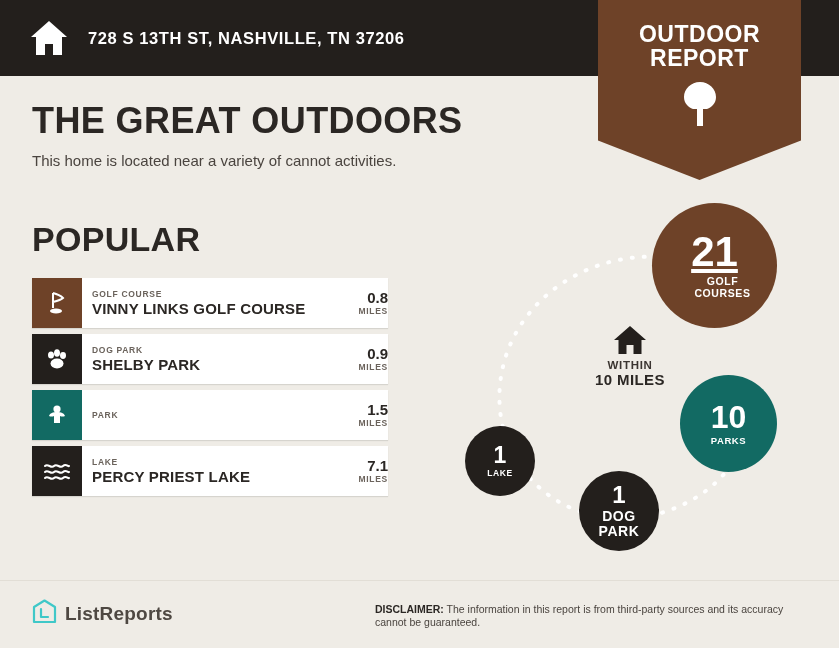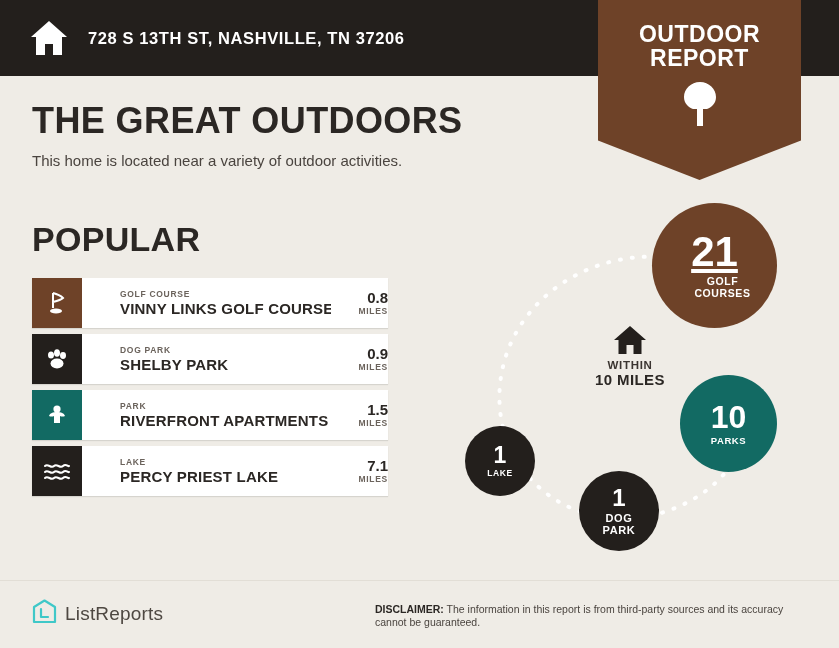"This home is located near" div.sub-title { text: outdoor -> cannot }
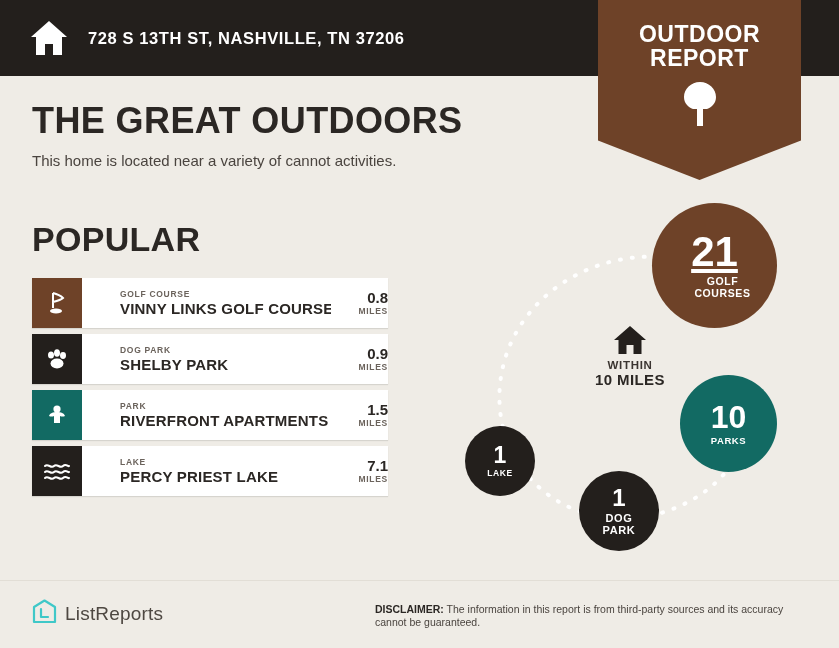"GOLF COURSE" .list-item { gap: 28px -> none }
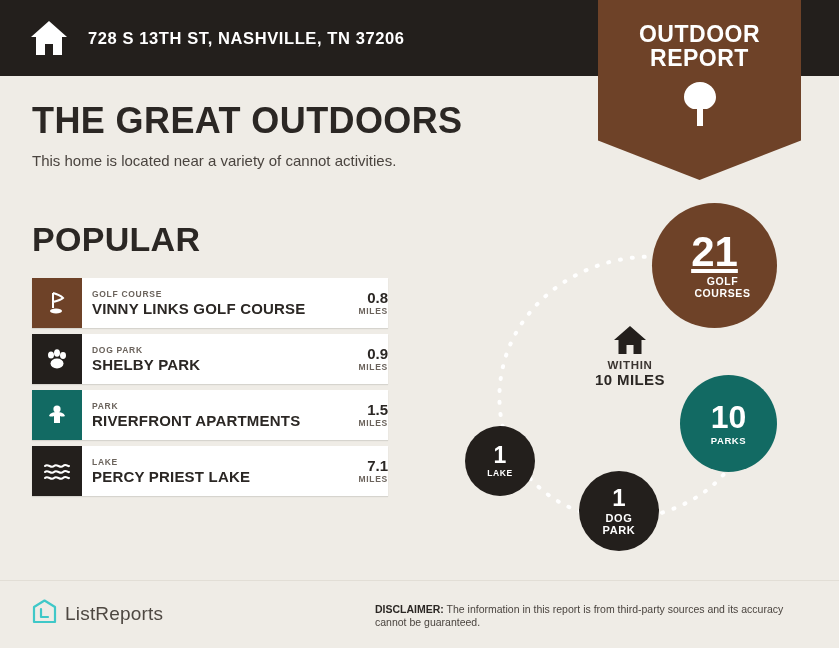"RIVERFRONT APARTMENTS" div.li-name { html: <div>RIVERFRONT APARTMENTS</div> -> none }
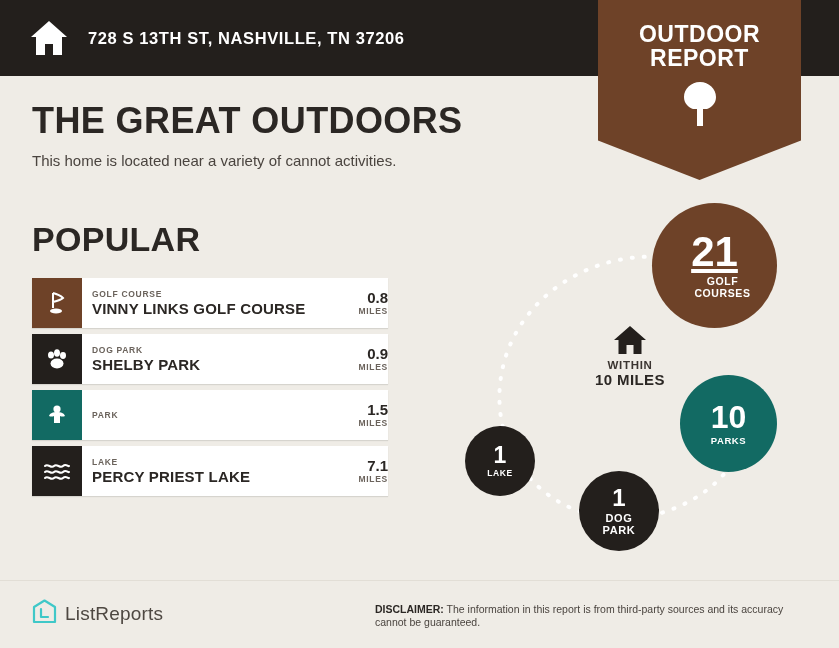"DOG" .c-dog .c-lbl { font-size: 11px -> 14px }
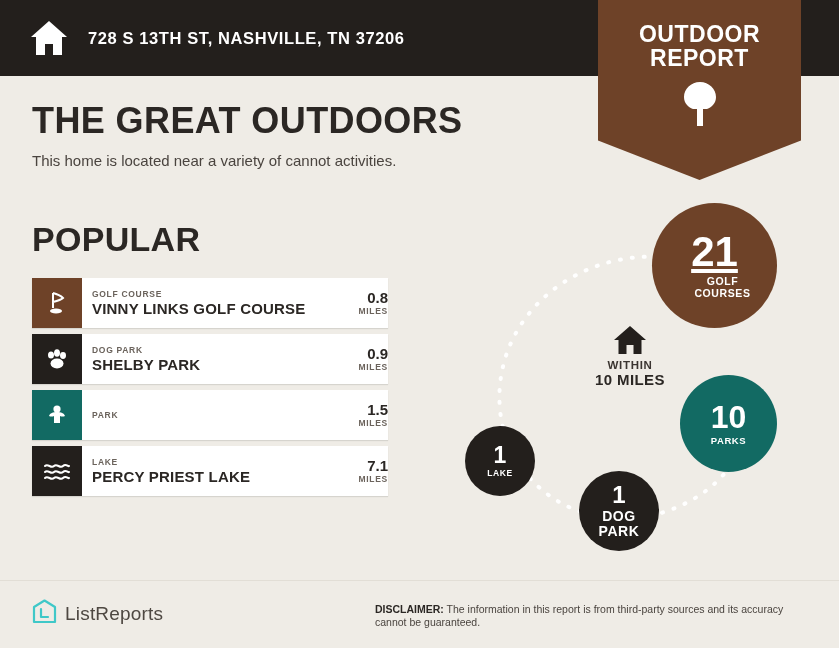"ListReports" .logo-text { font-weight: normal -> bold }
